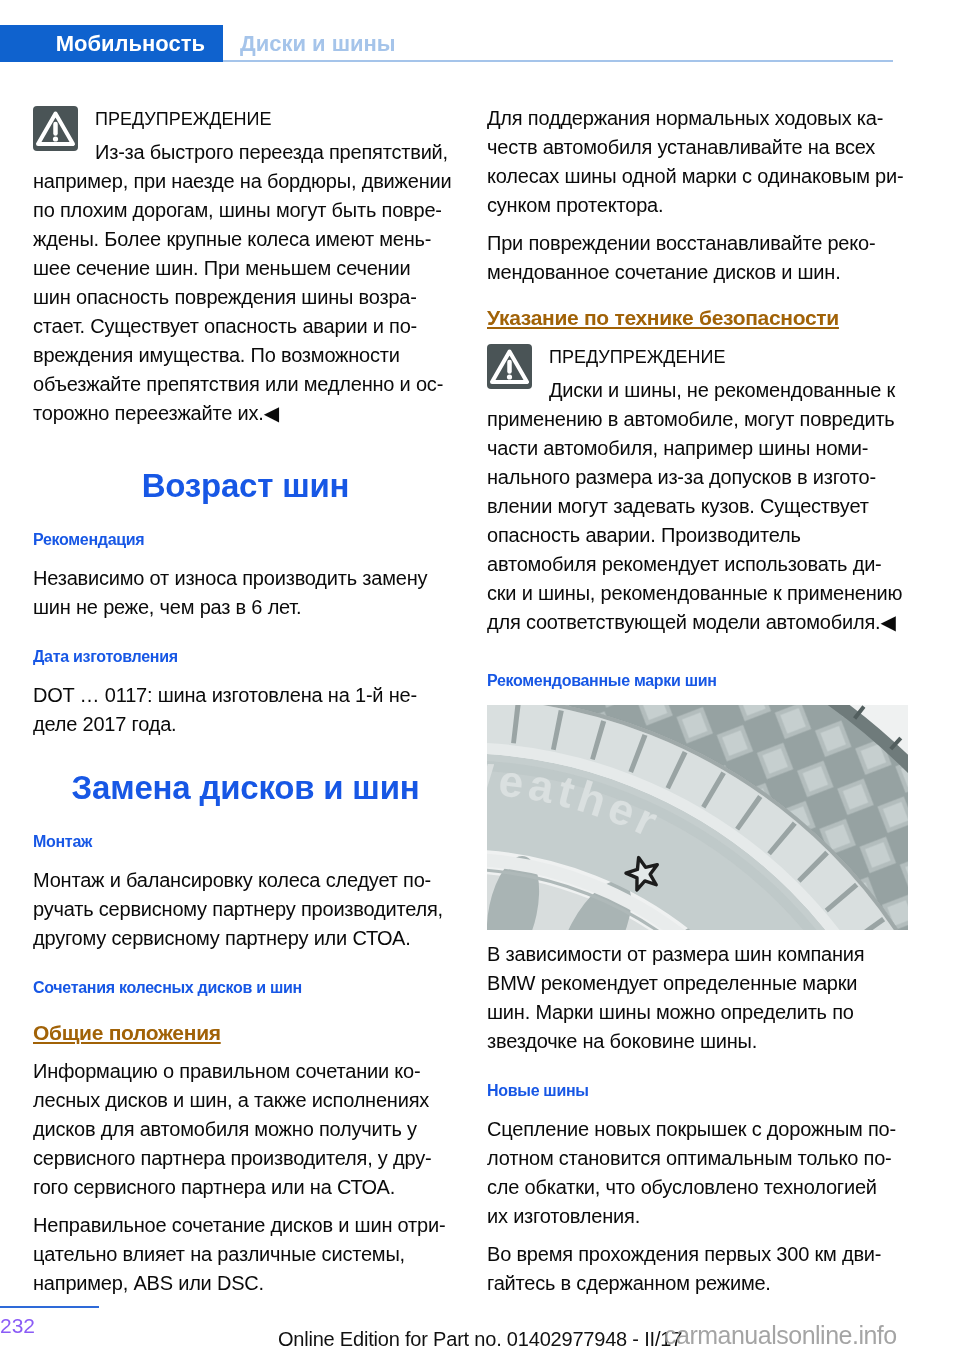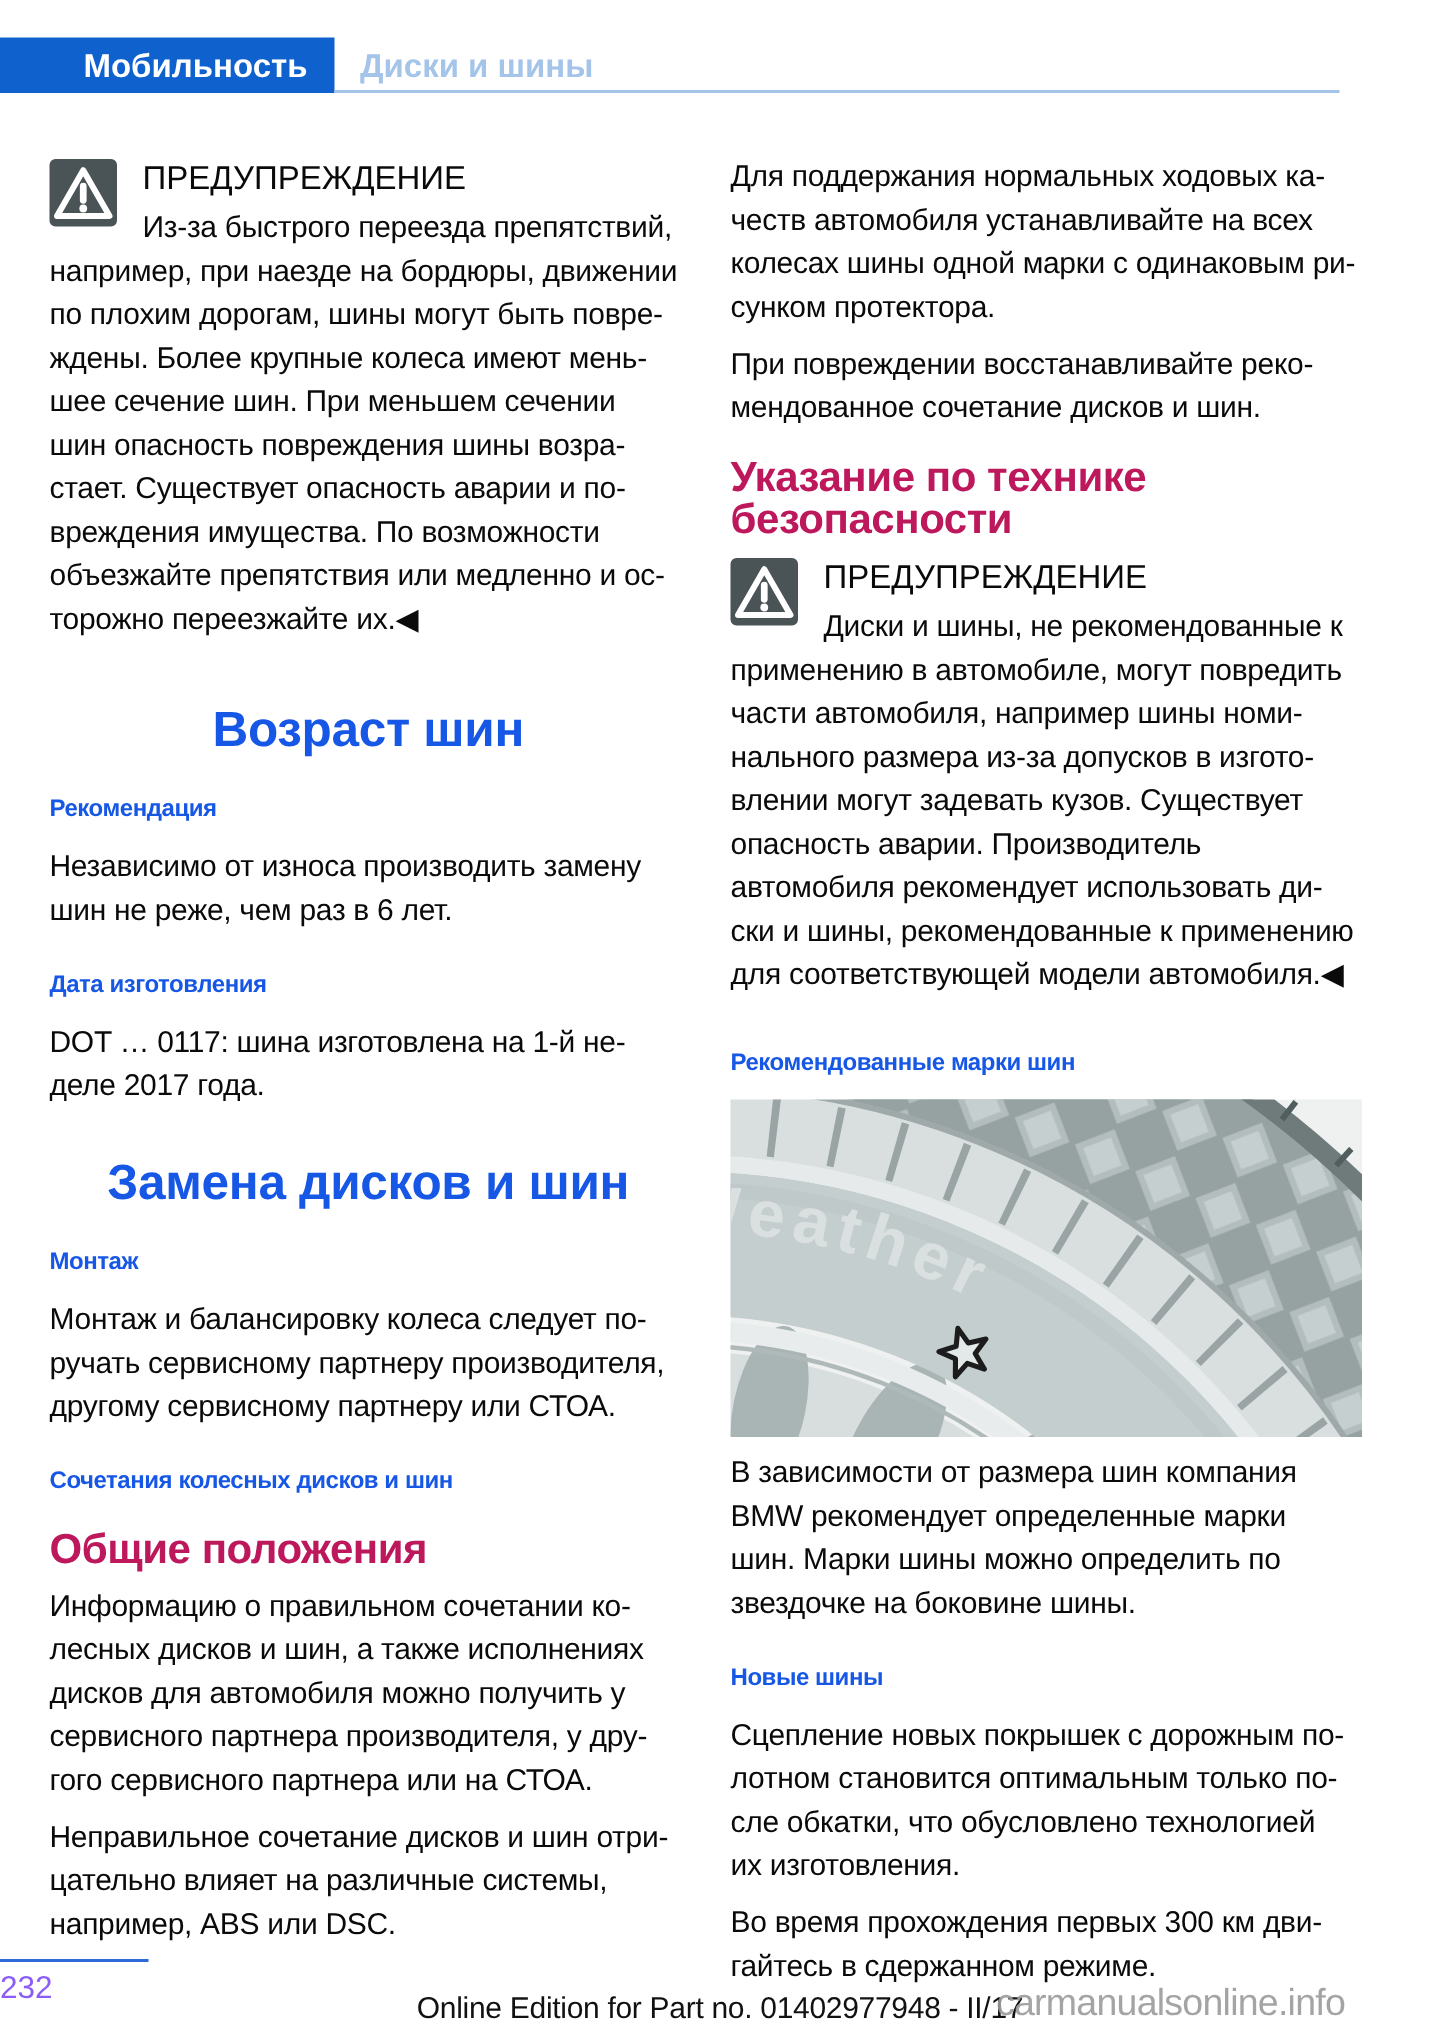"ПРЕДУПРЕЖДЕНИЕ" .warn-title { font-size: 22px -> 18px }
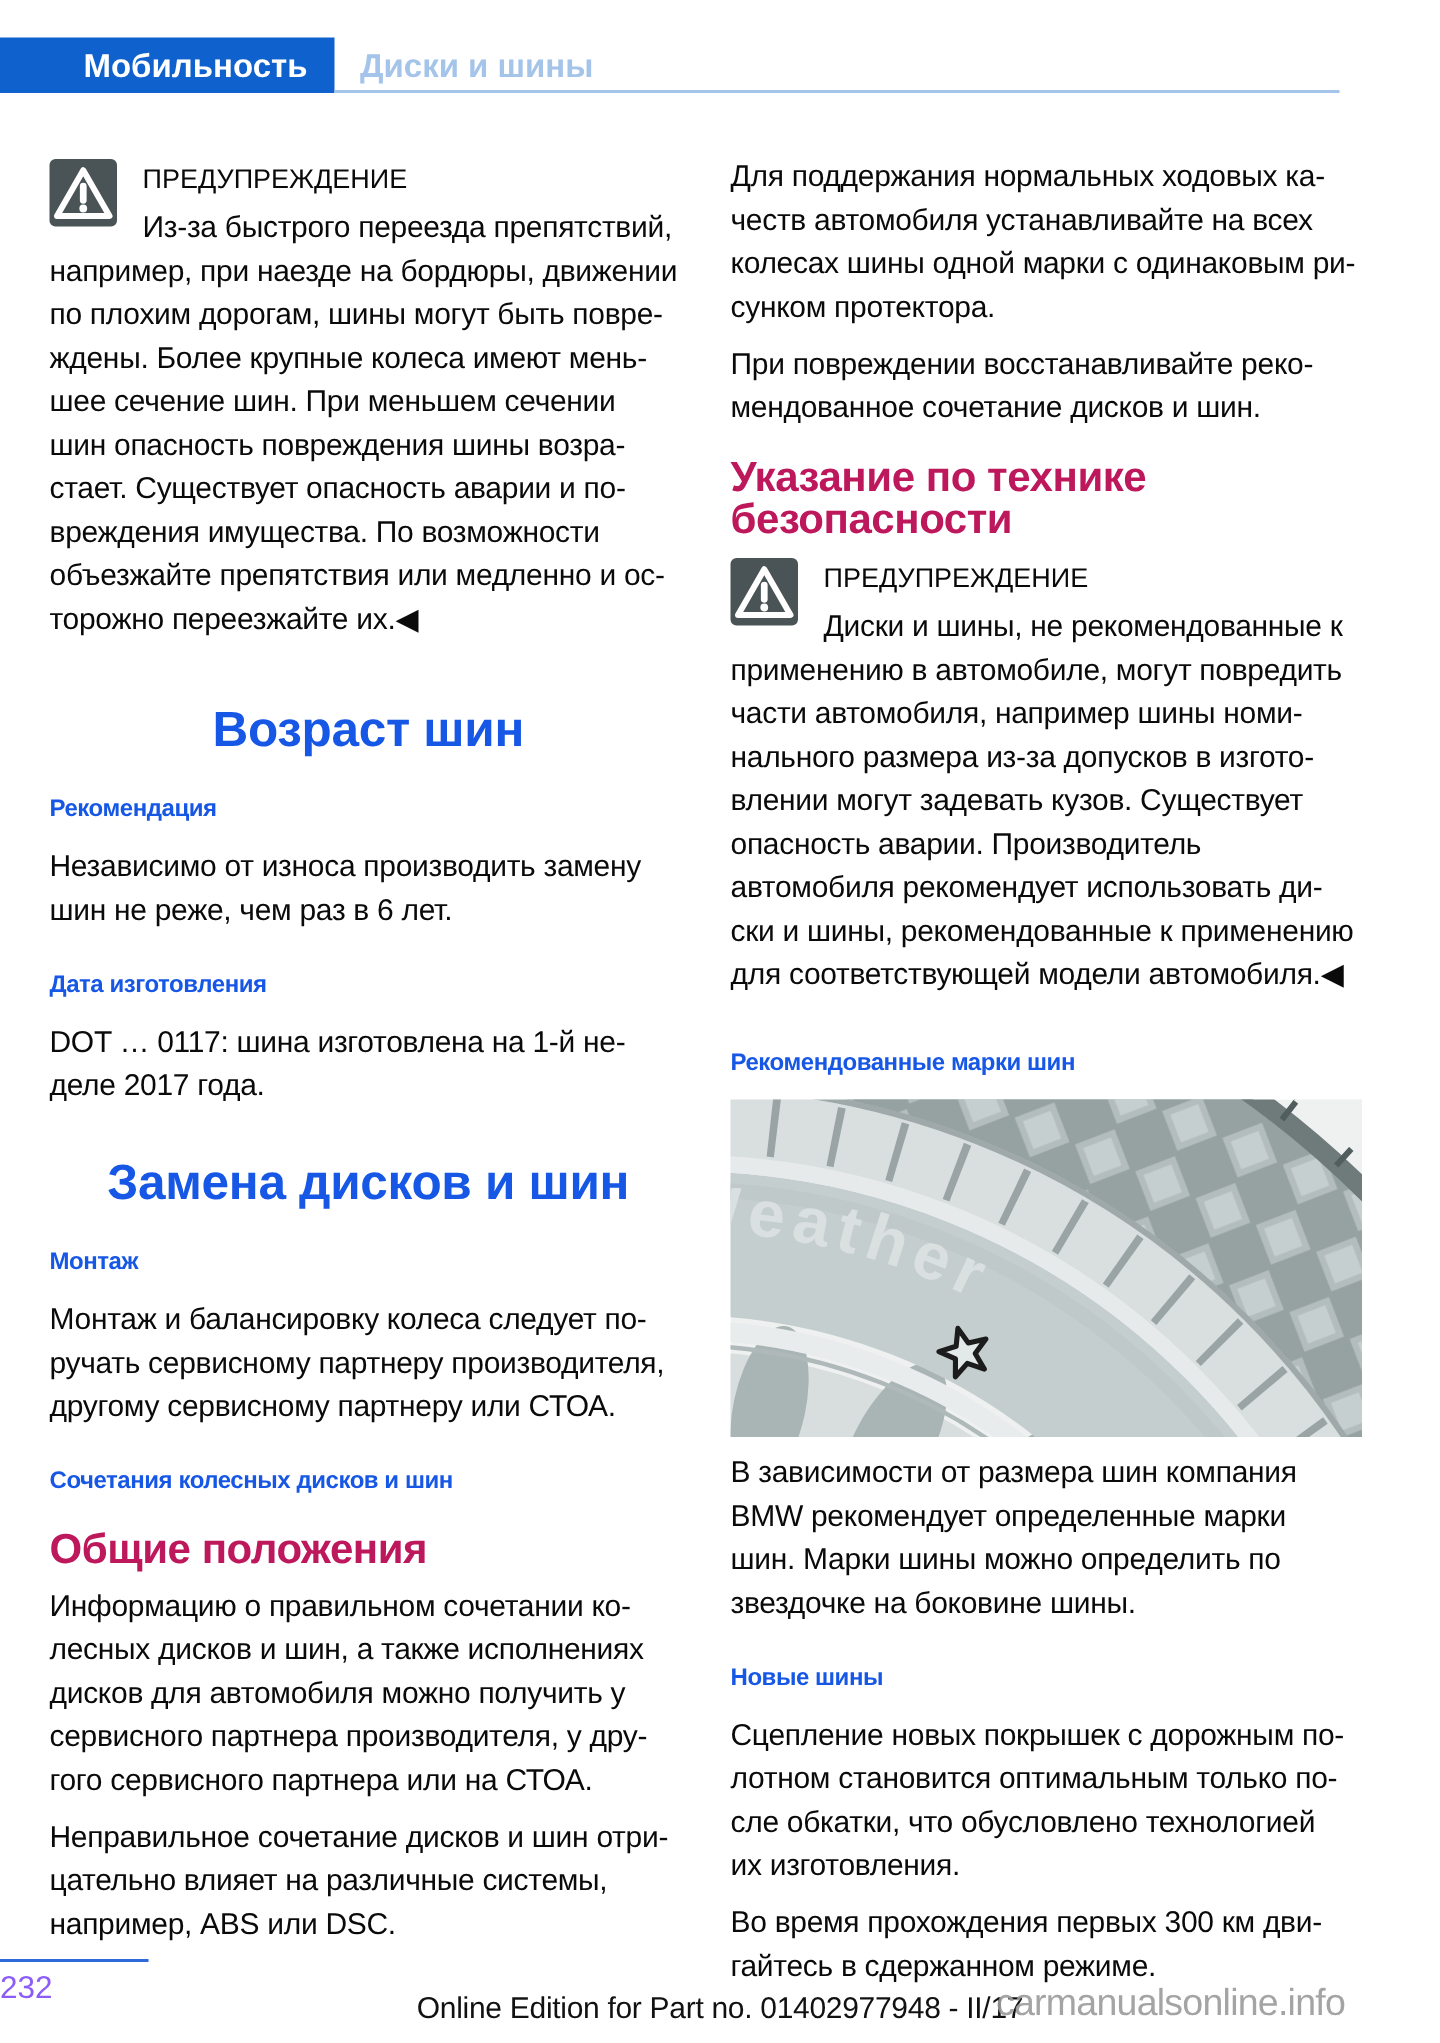"Указание по технике безопасности" h3.doc { color: #be185d -> #a16207; font-size: 28px -> 21px; text-decoration: none -> underline }
